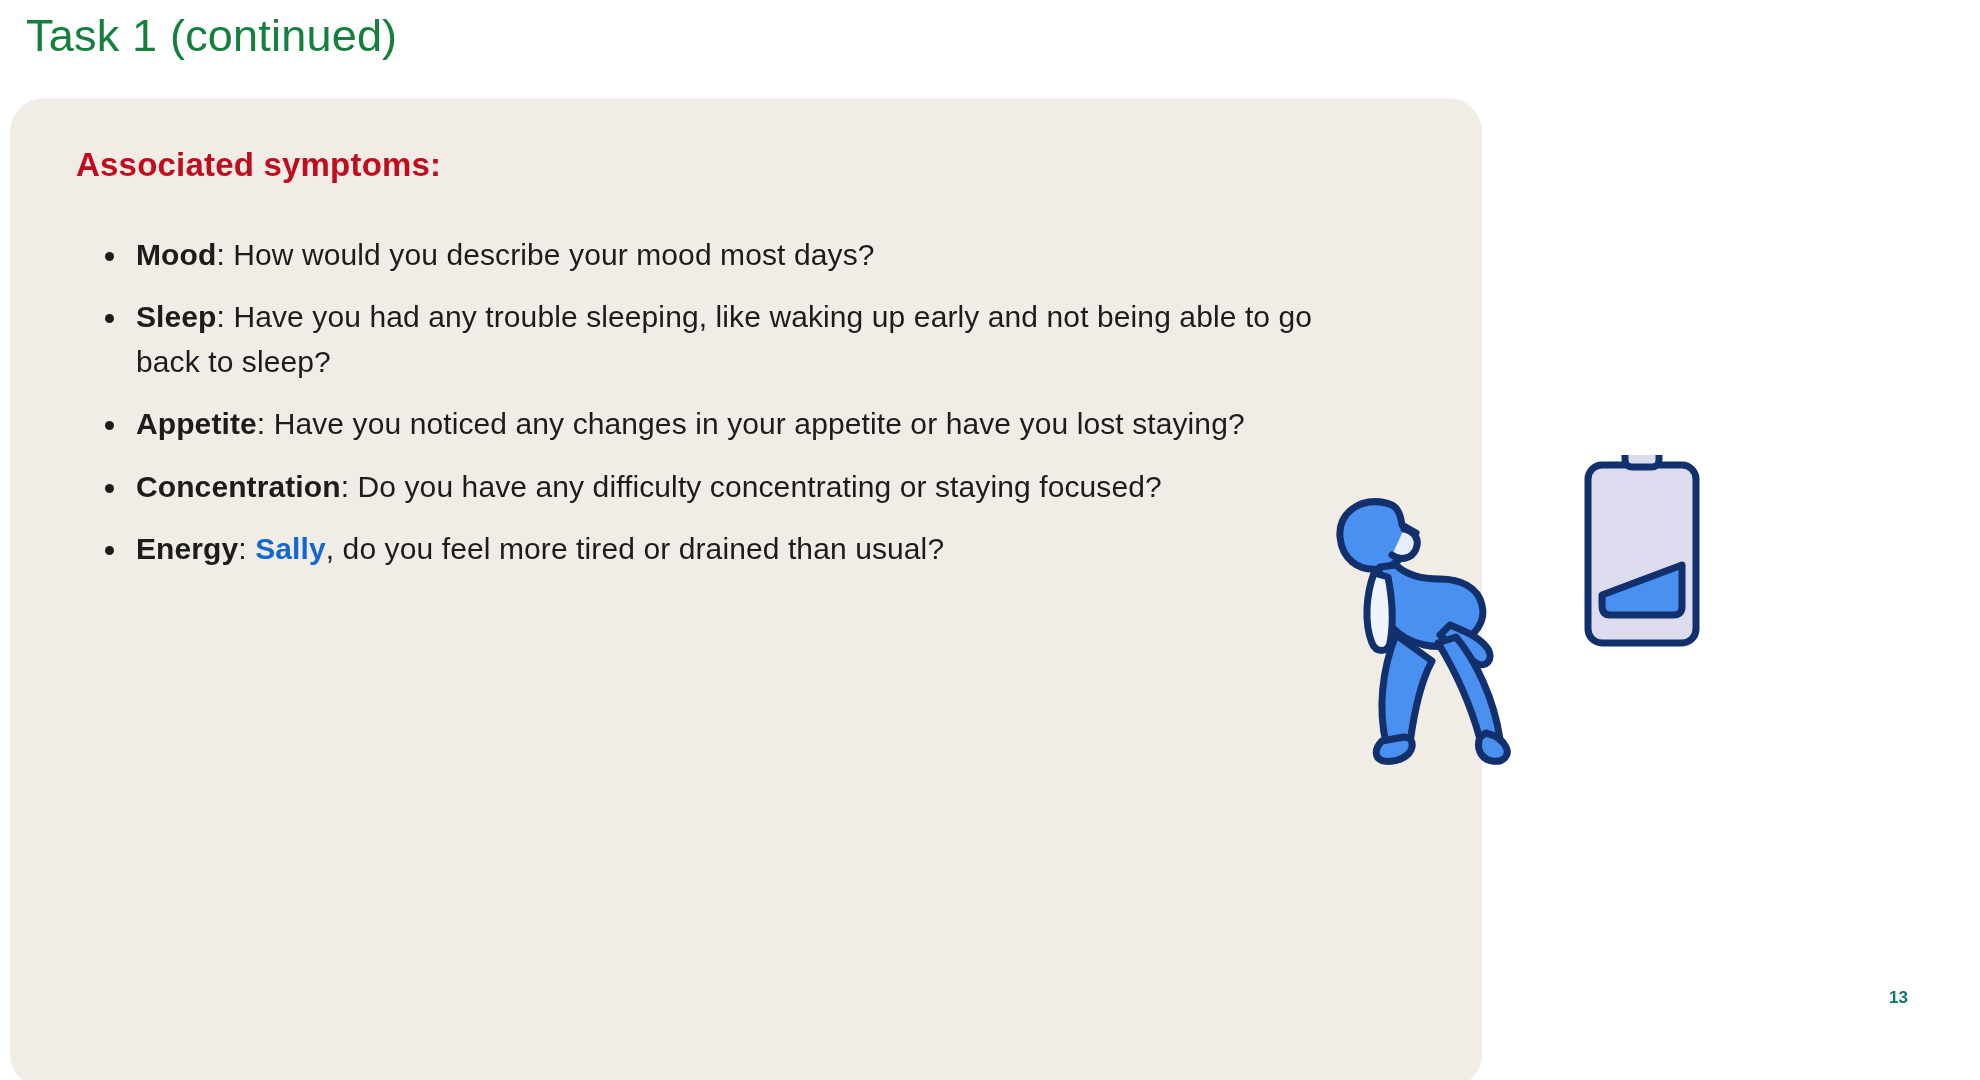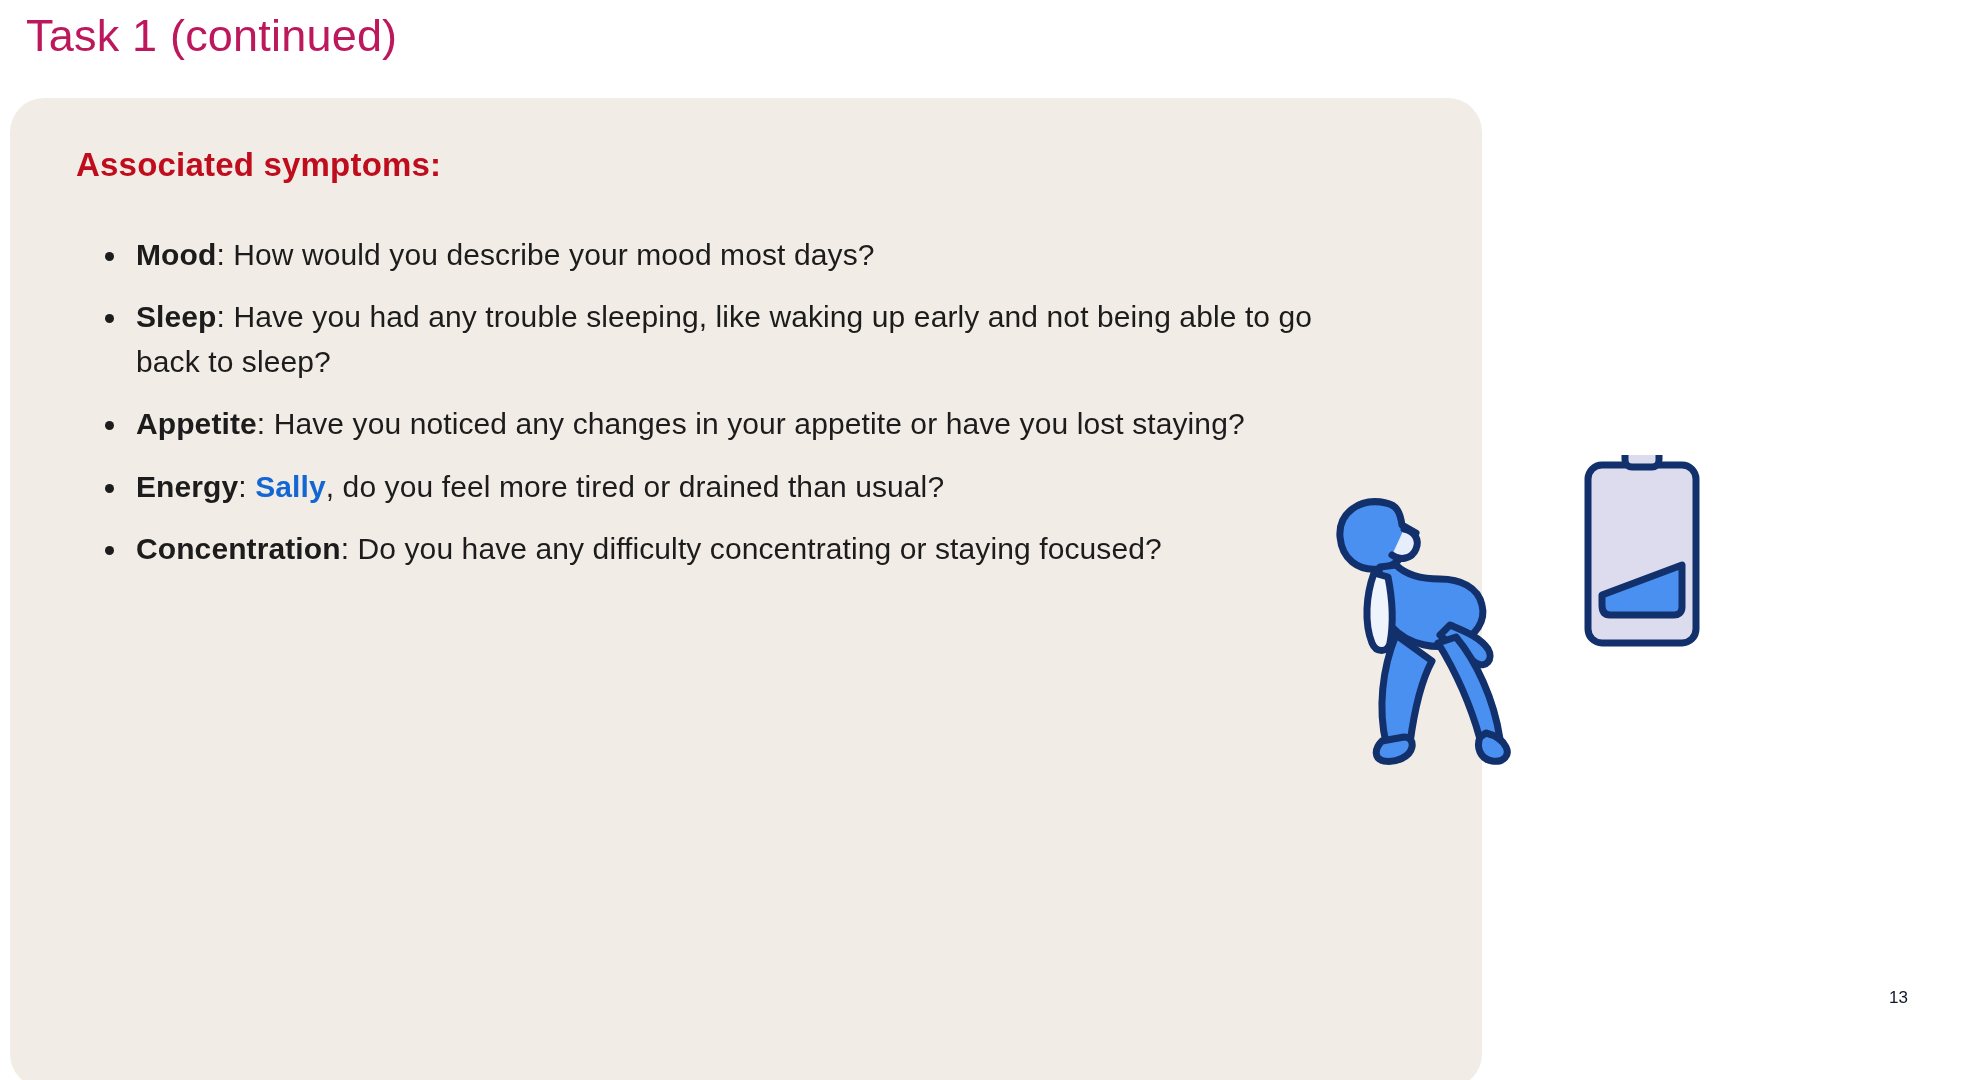"Task 1 (continued)" .slide-title { color: #be185d -> #15803d }
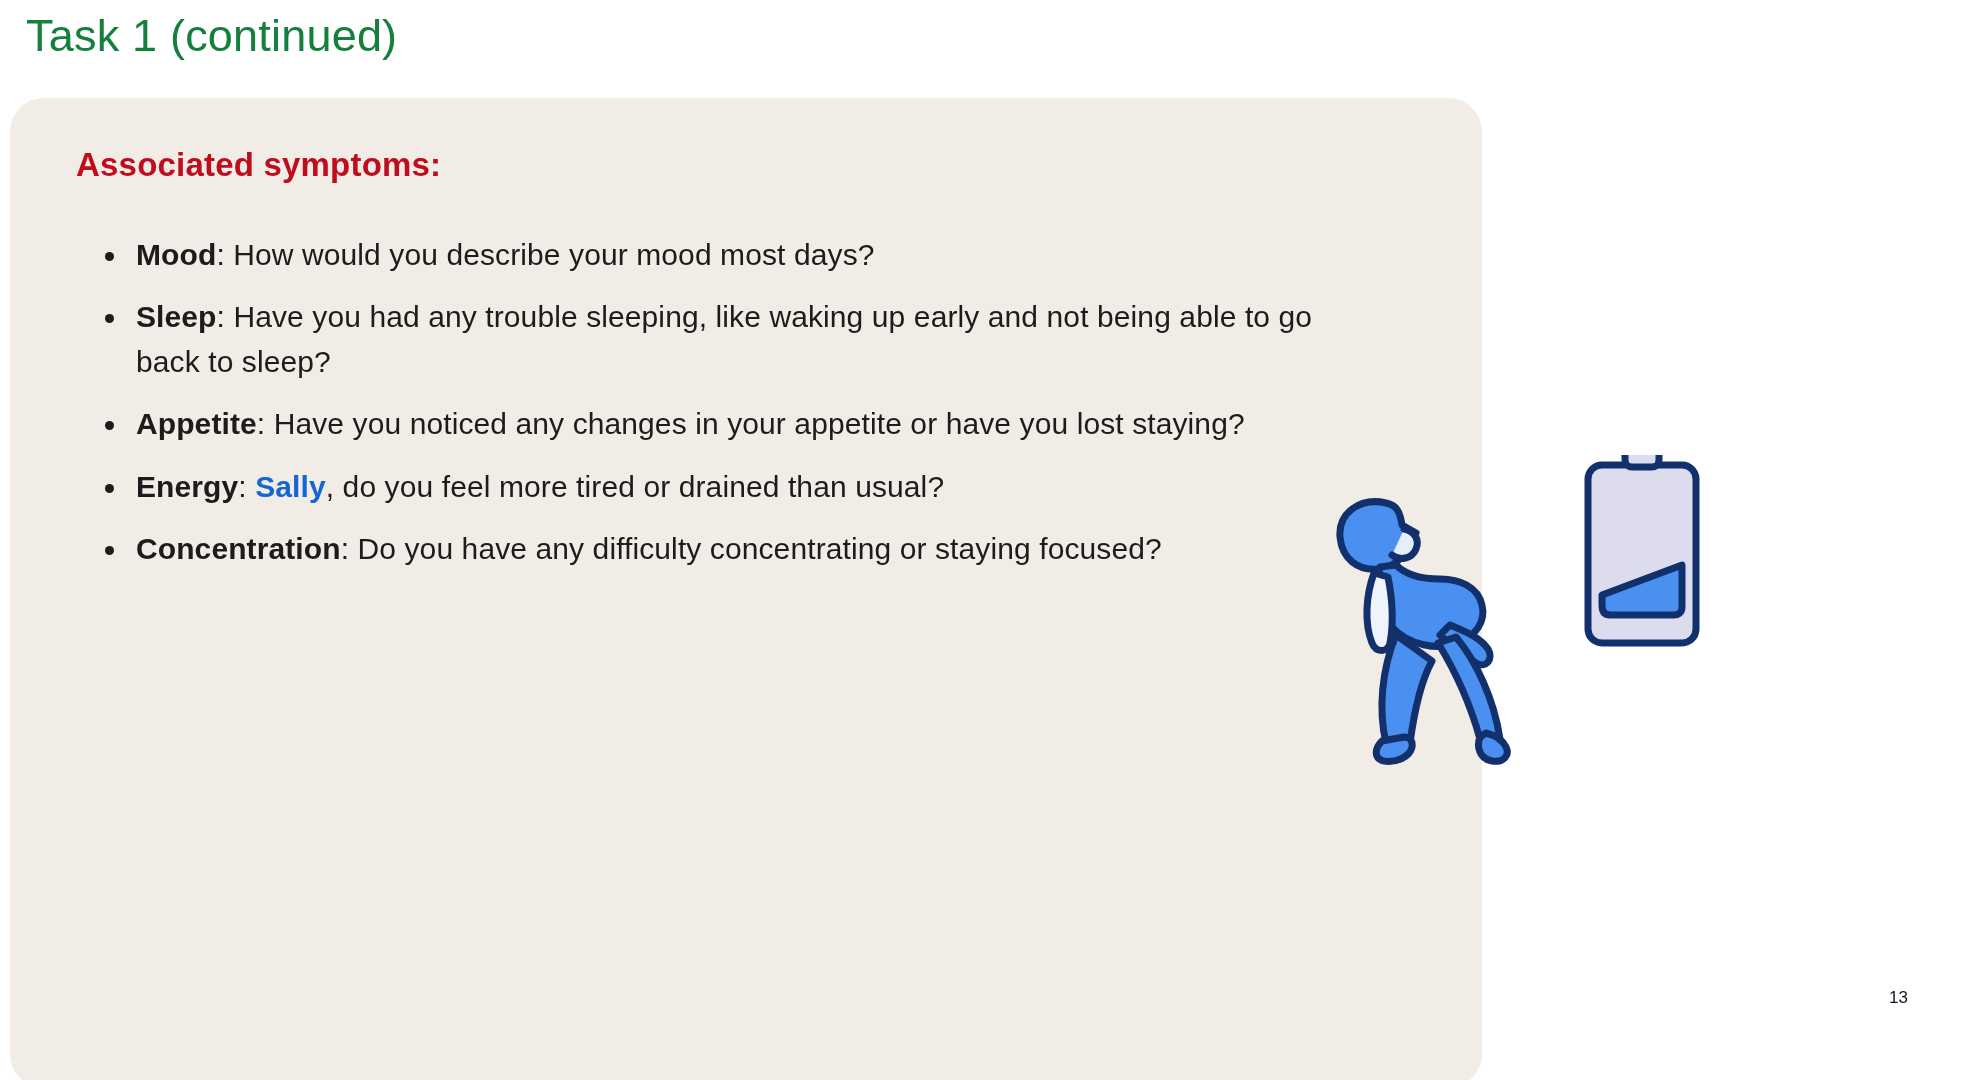"Energy: Sally, do you feel" li.bullet-item { order: before "Concentration: Do you have any" -> after "Concentration: Do you have any" }
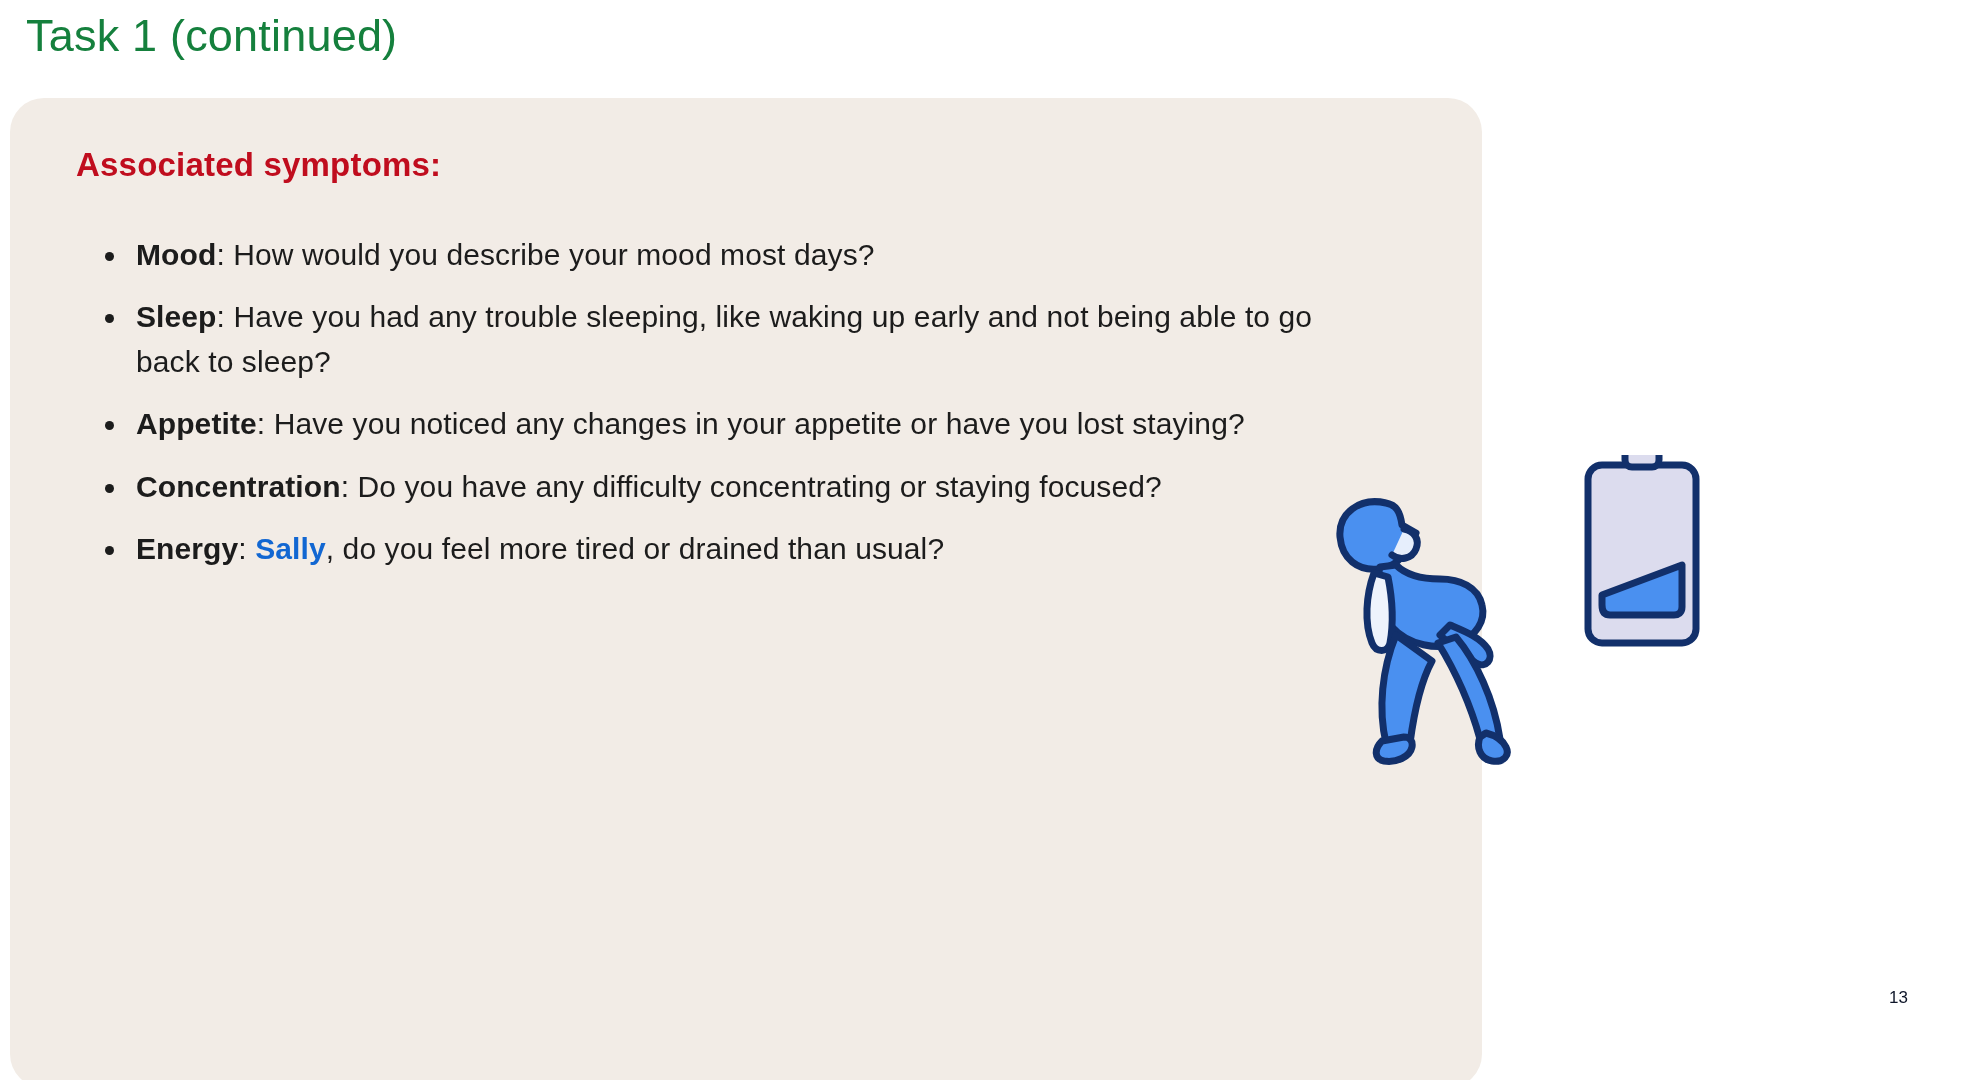"13" .page-number { color: #0f172a -> #0f766e; font-weight: none -> bold }
